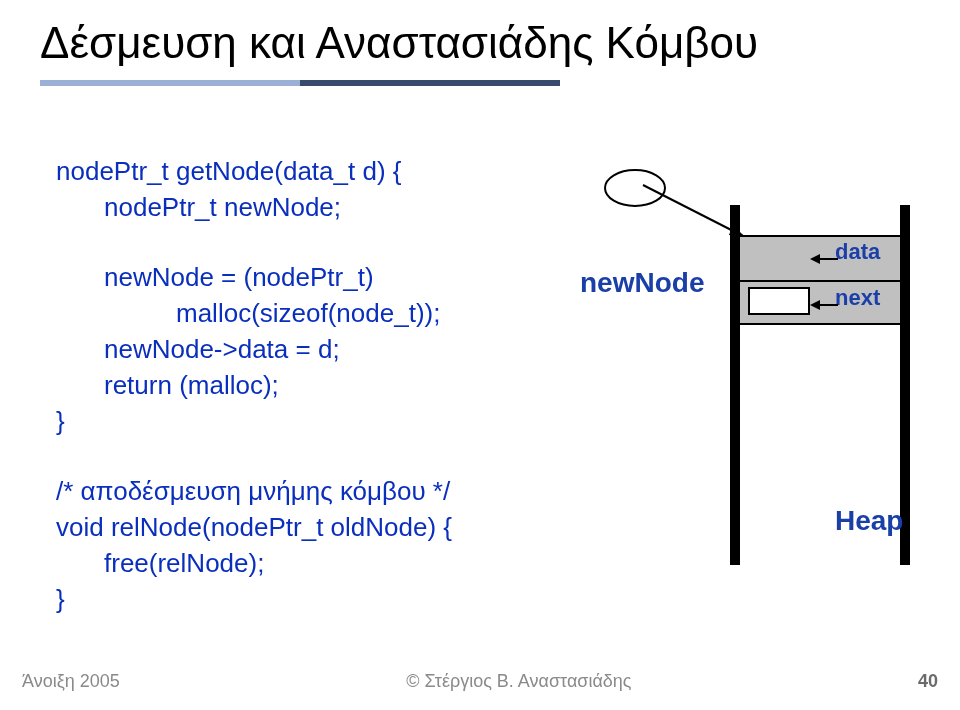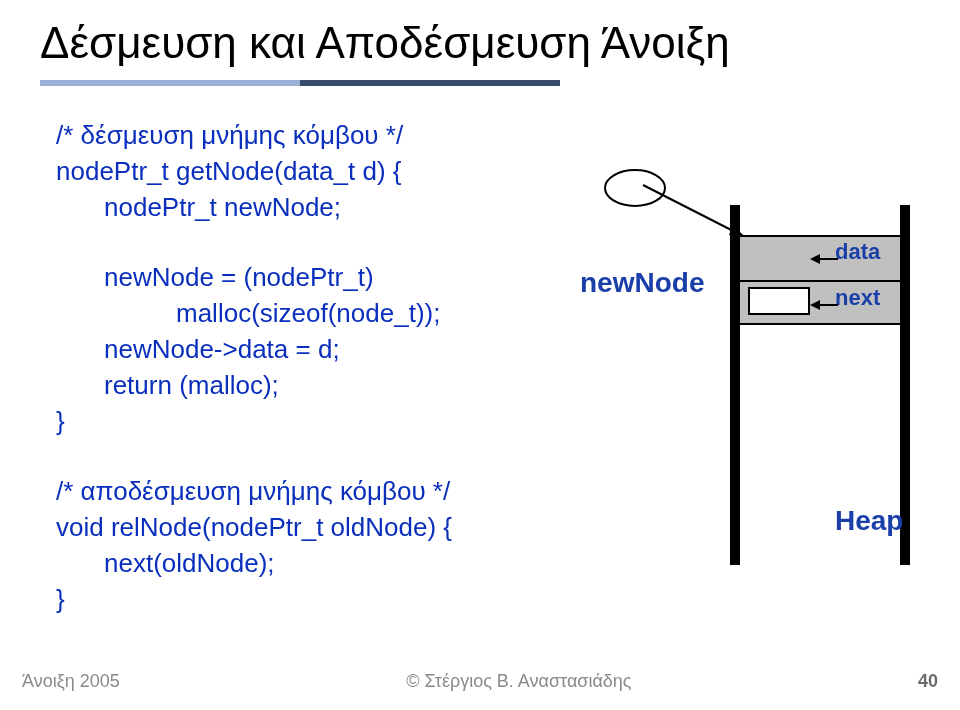"Δέσμευση και Αποδέσμευση Άνοιξη" div.title { text: Αποδέσμευση Άνοιξη -> Αναστασιάδης Κόμβου }
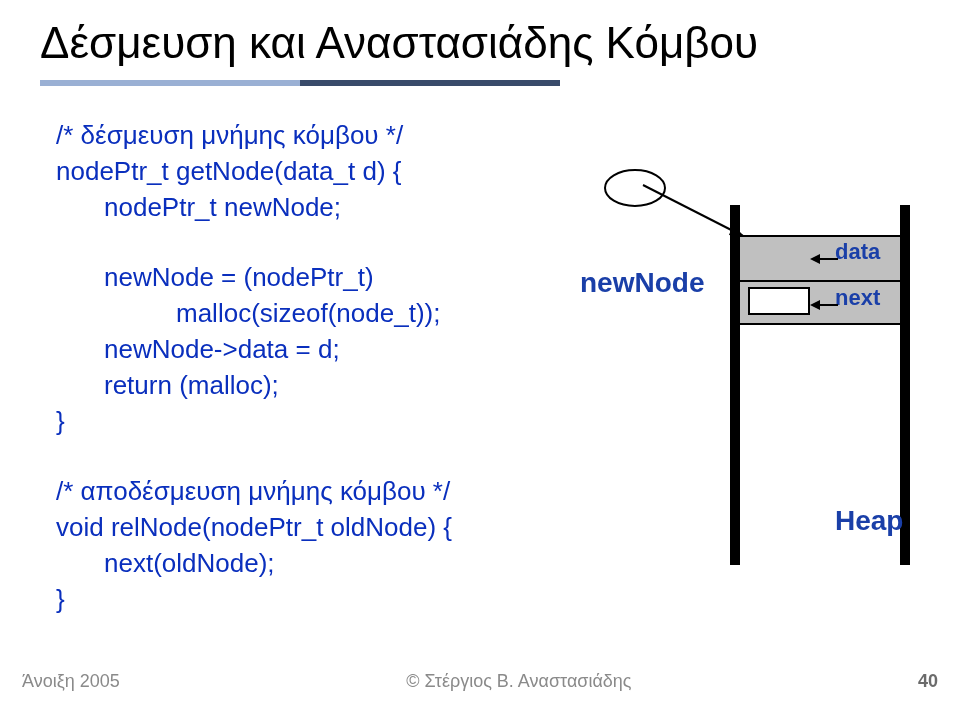"/* δέσμευση μνήμης κόμβου */" div.code { html: <div>/* δέσμευση μνήμης κόμβου */</div> -> none }
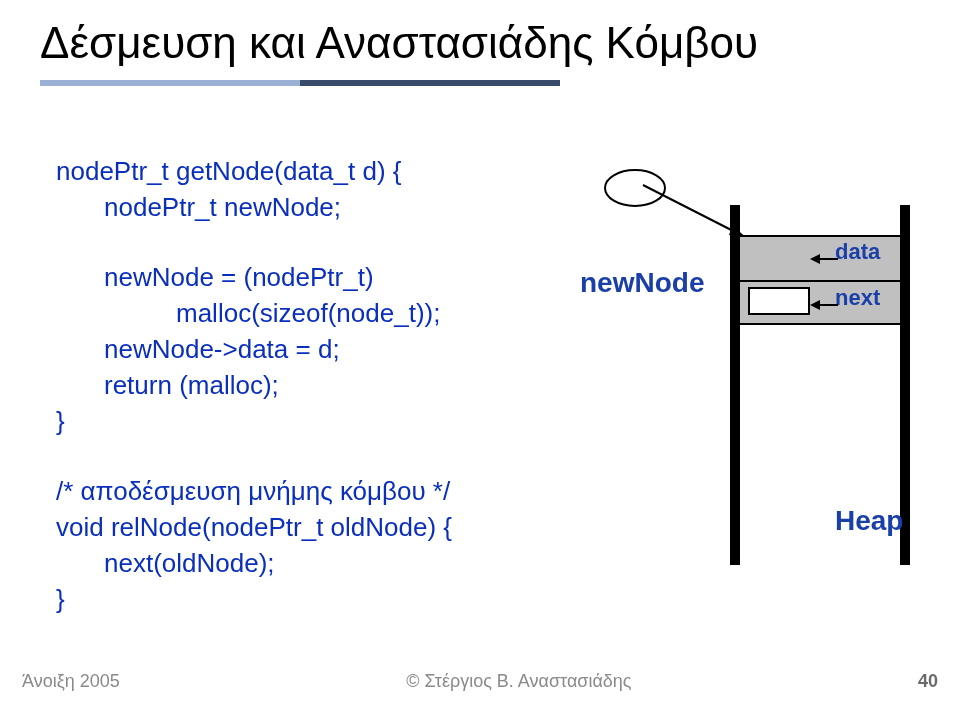"next(oldNode);" div.code { text: next(oldNode -> free(relNode }
